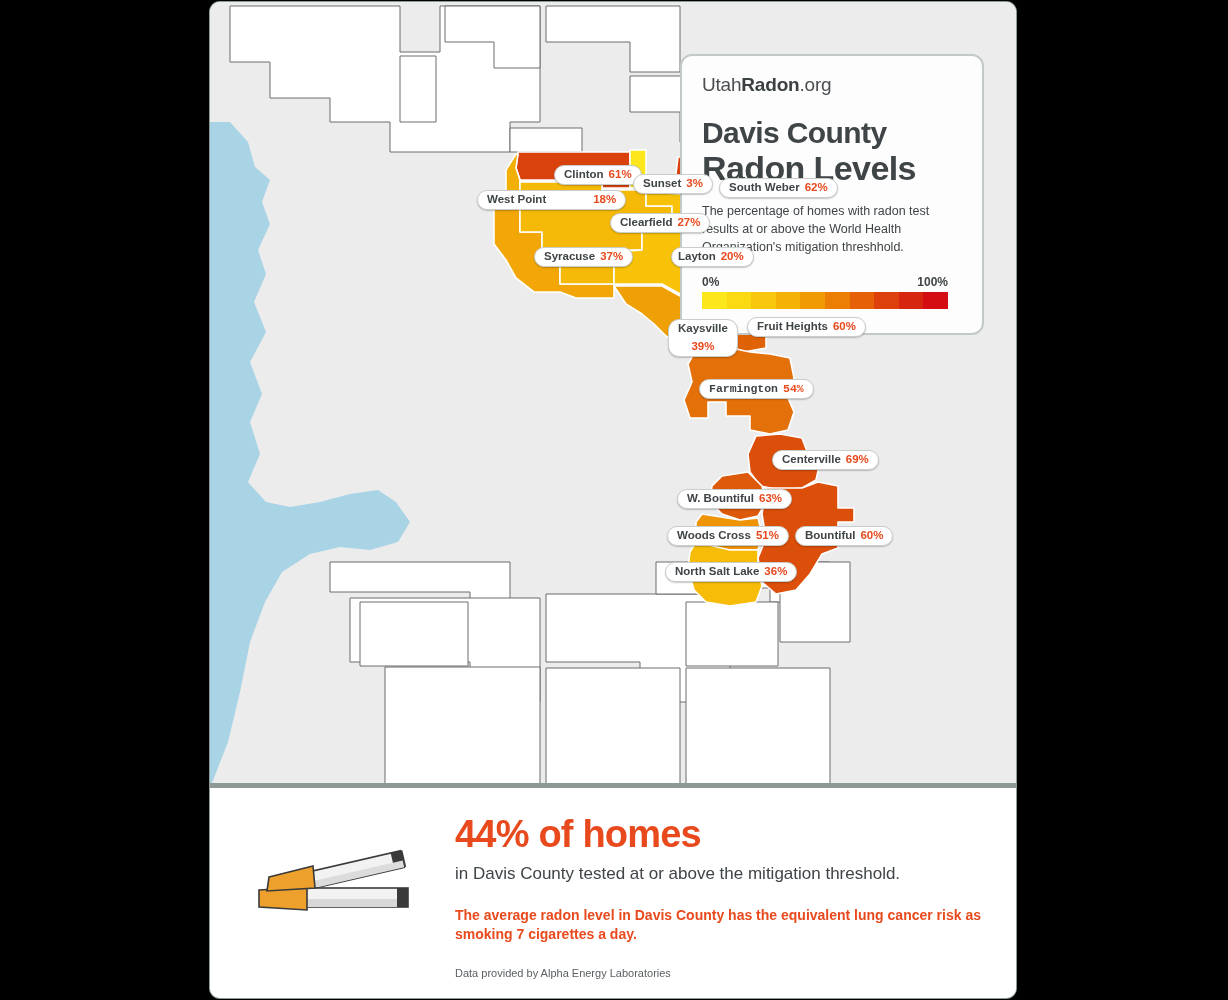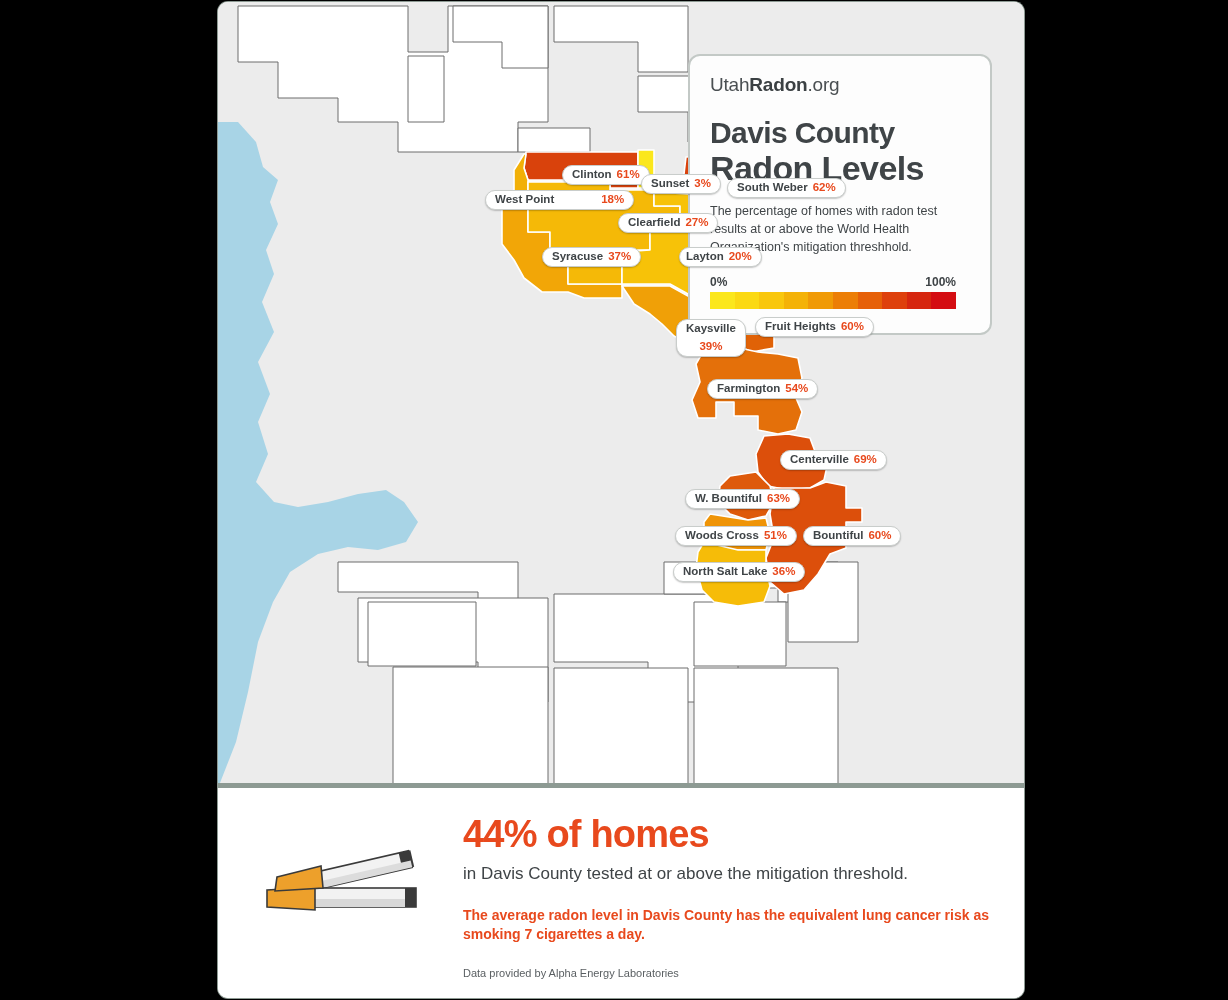"UtahRadon.org" #card { left: 218px -> 210px }
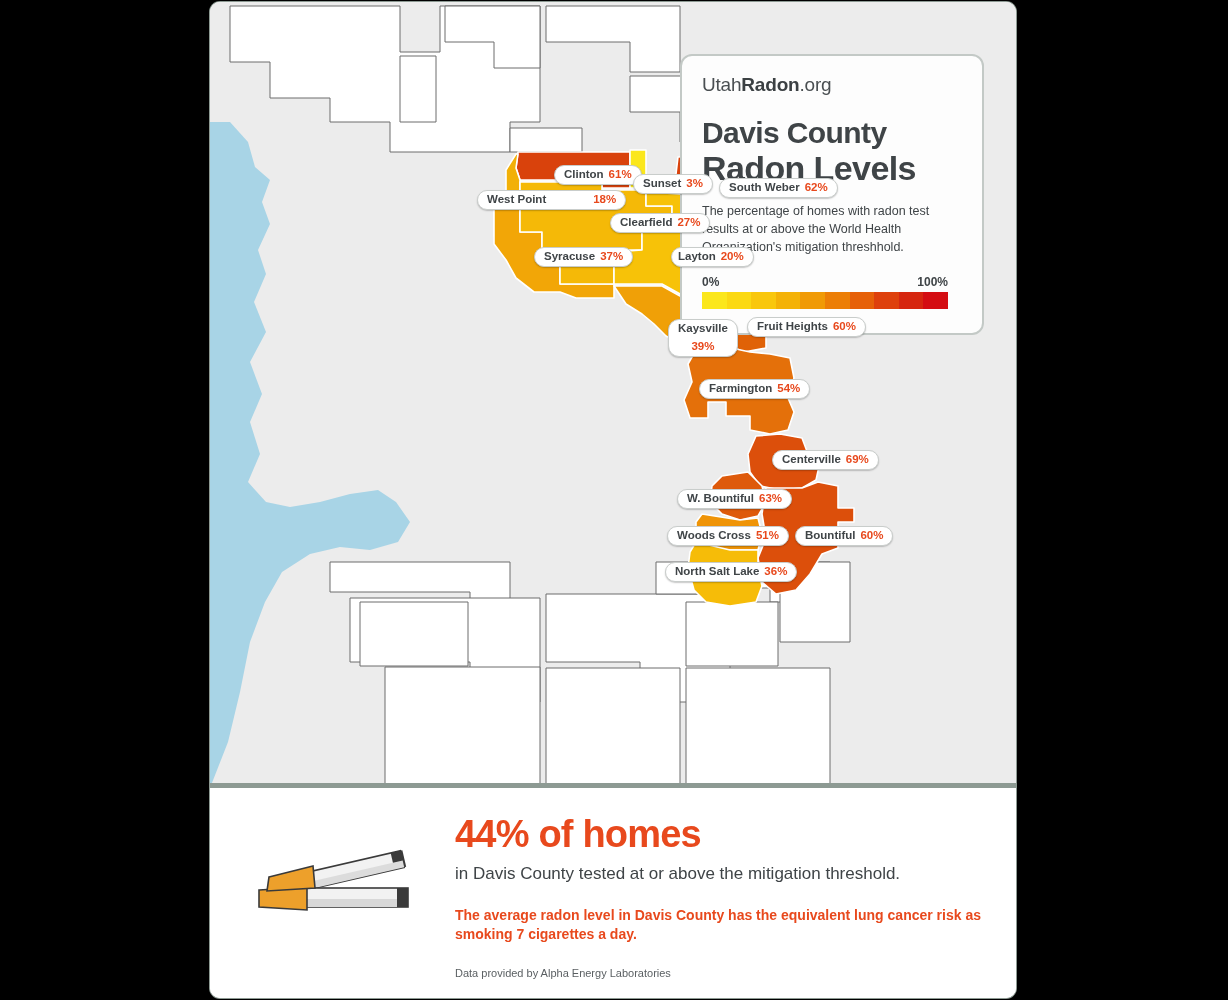"Farmington" div.pill { font-family: none -> Liberation Mono, monospace }
